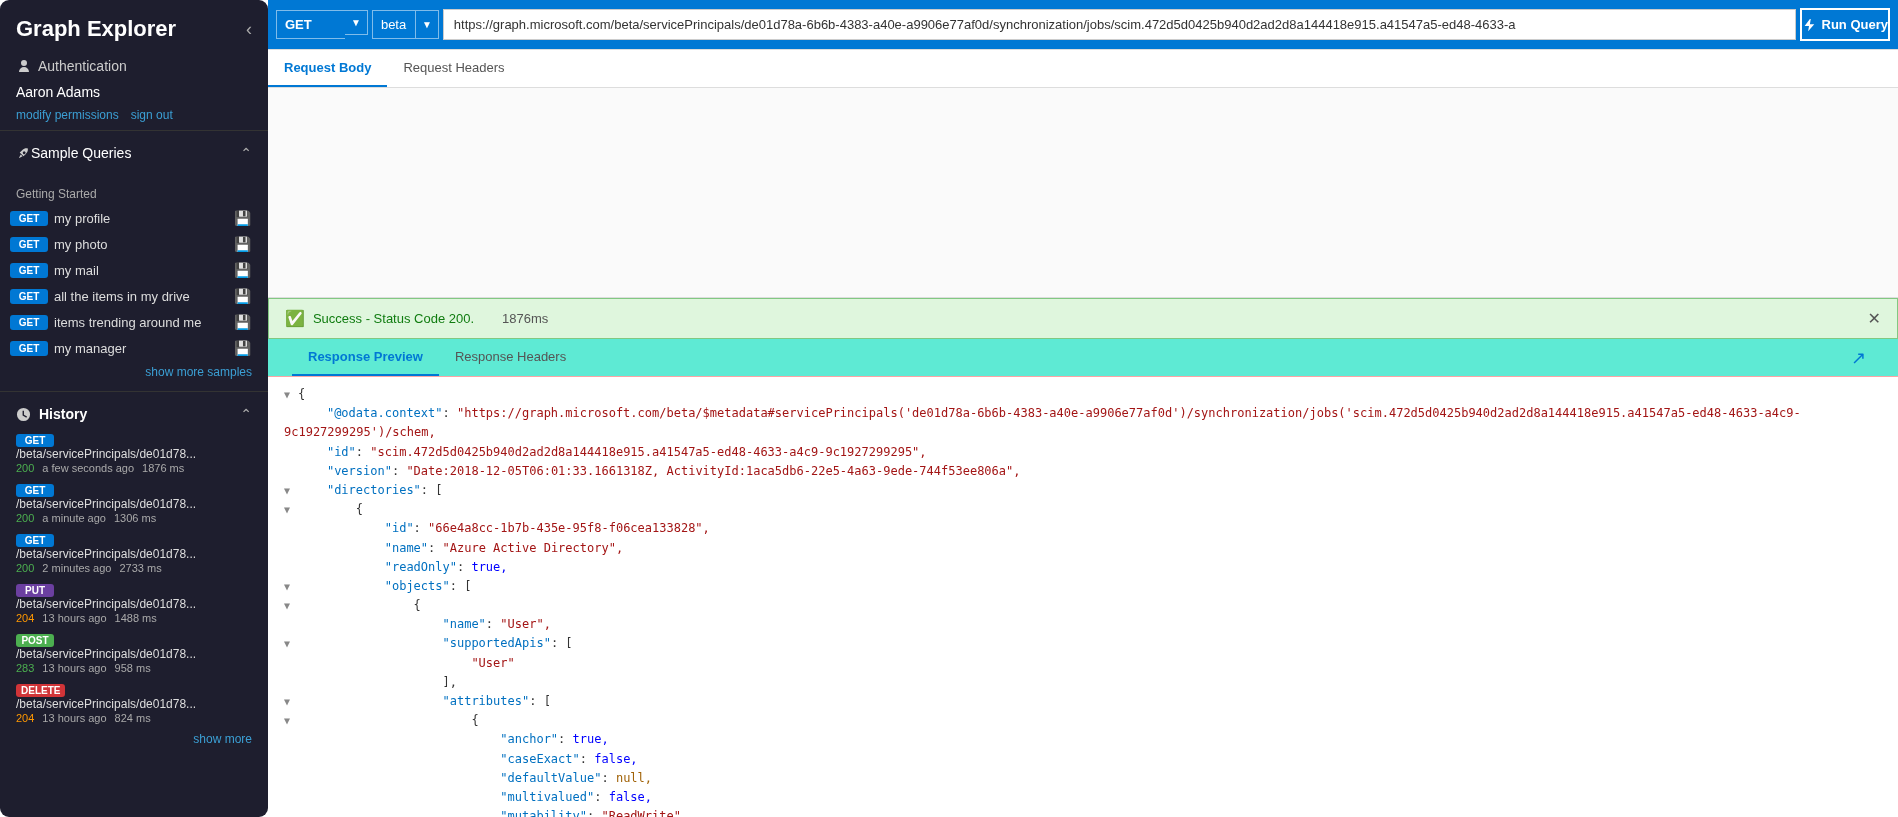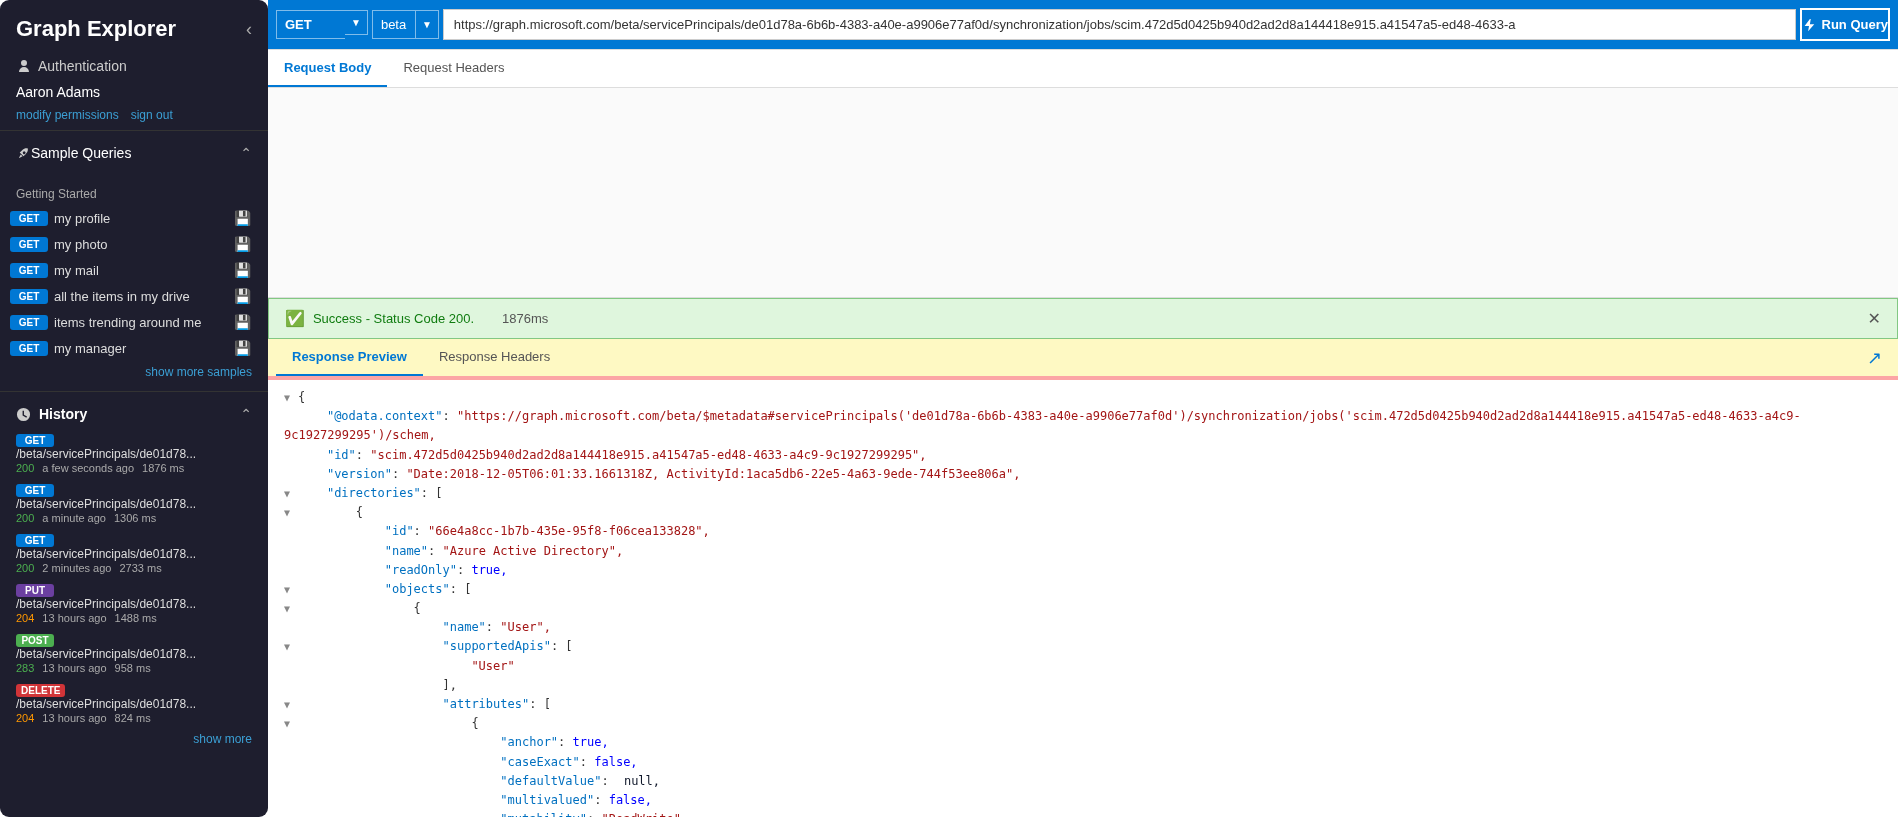"Response Preview" #response-tabs-area { background: #fef9c3 -> #5eead4; border-bottom: 4px solid #fca5a5 -> 1px solid #fca5a5; padding: 0 8px -> 0 24px }
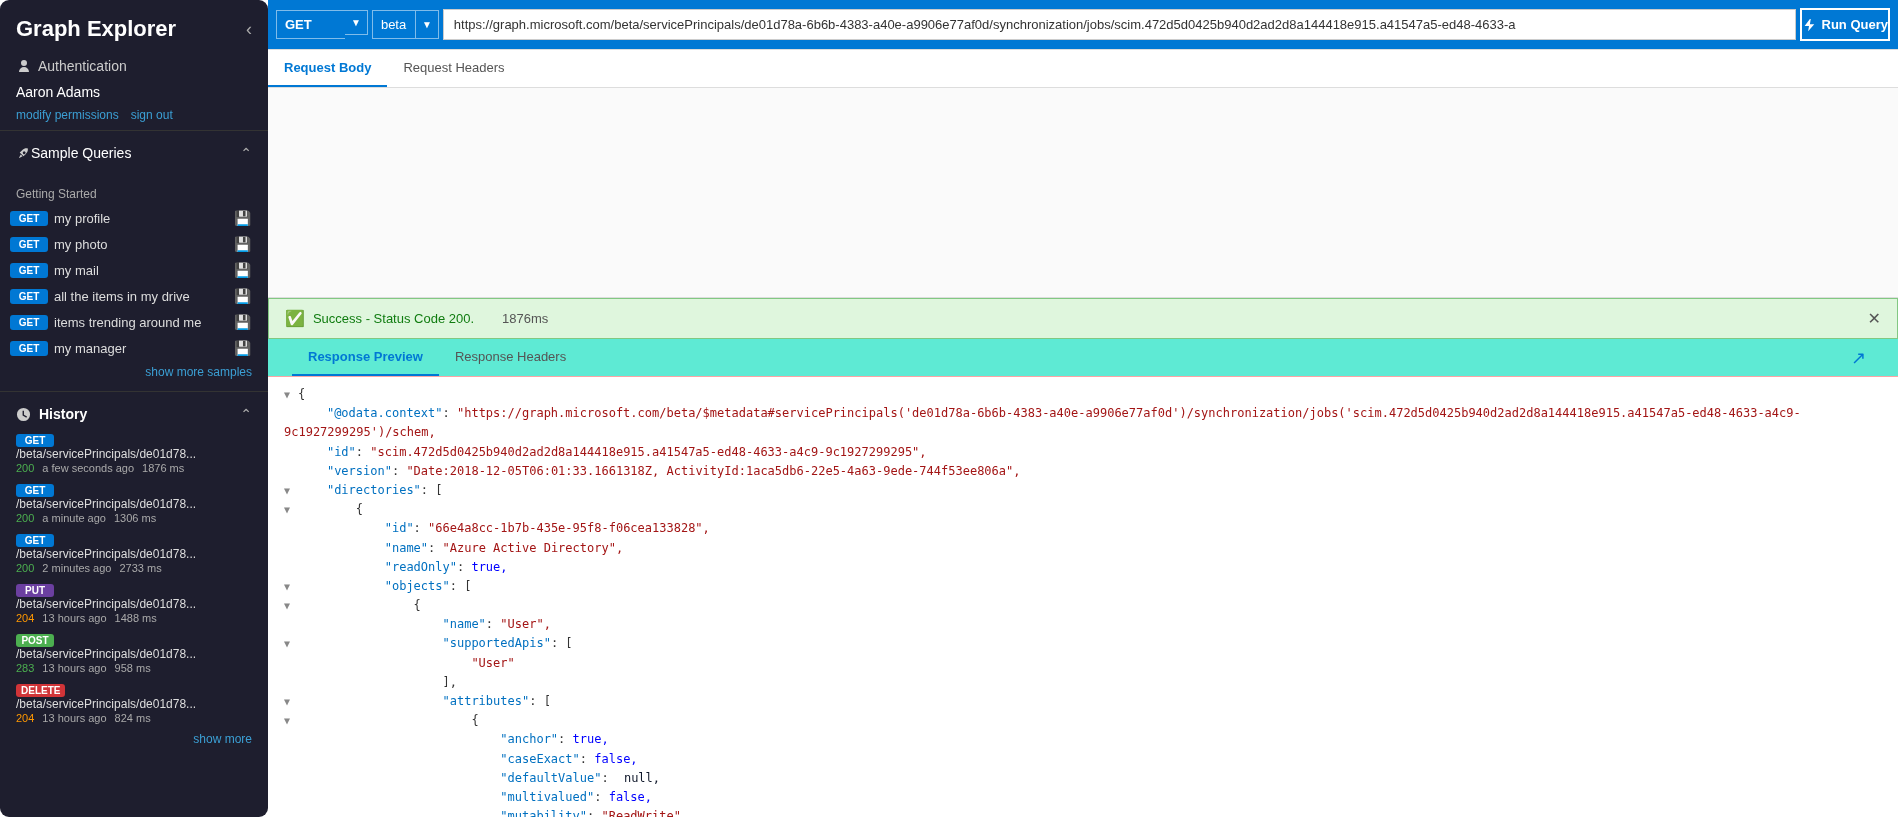"null," .json-null { color: #0f172a -> #a16207; margin-left: 8px -> none }
